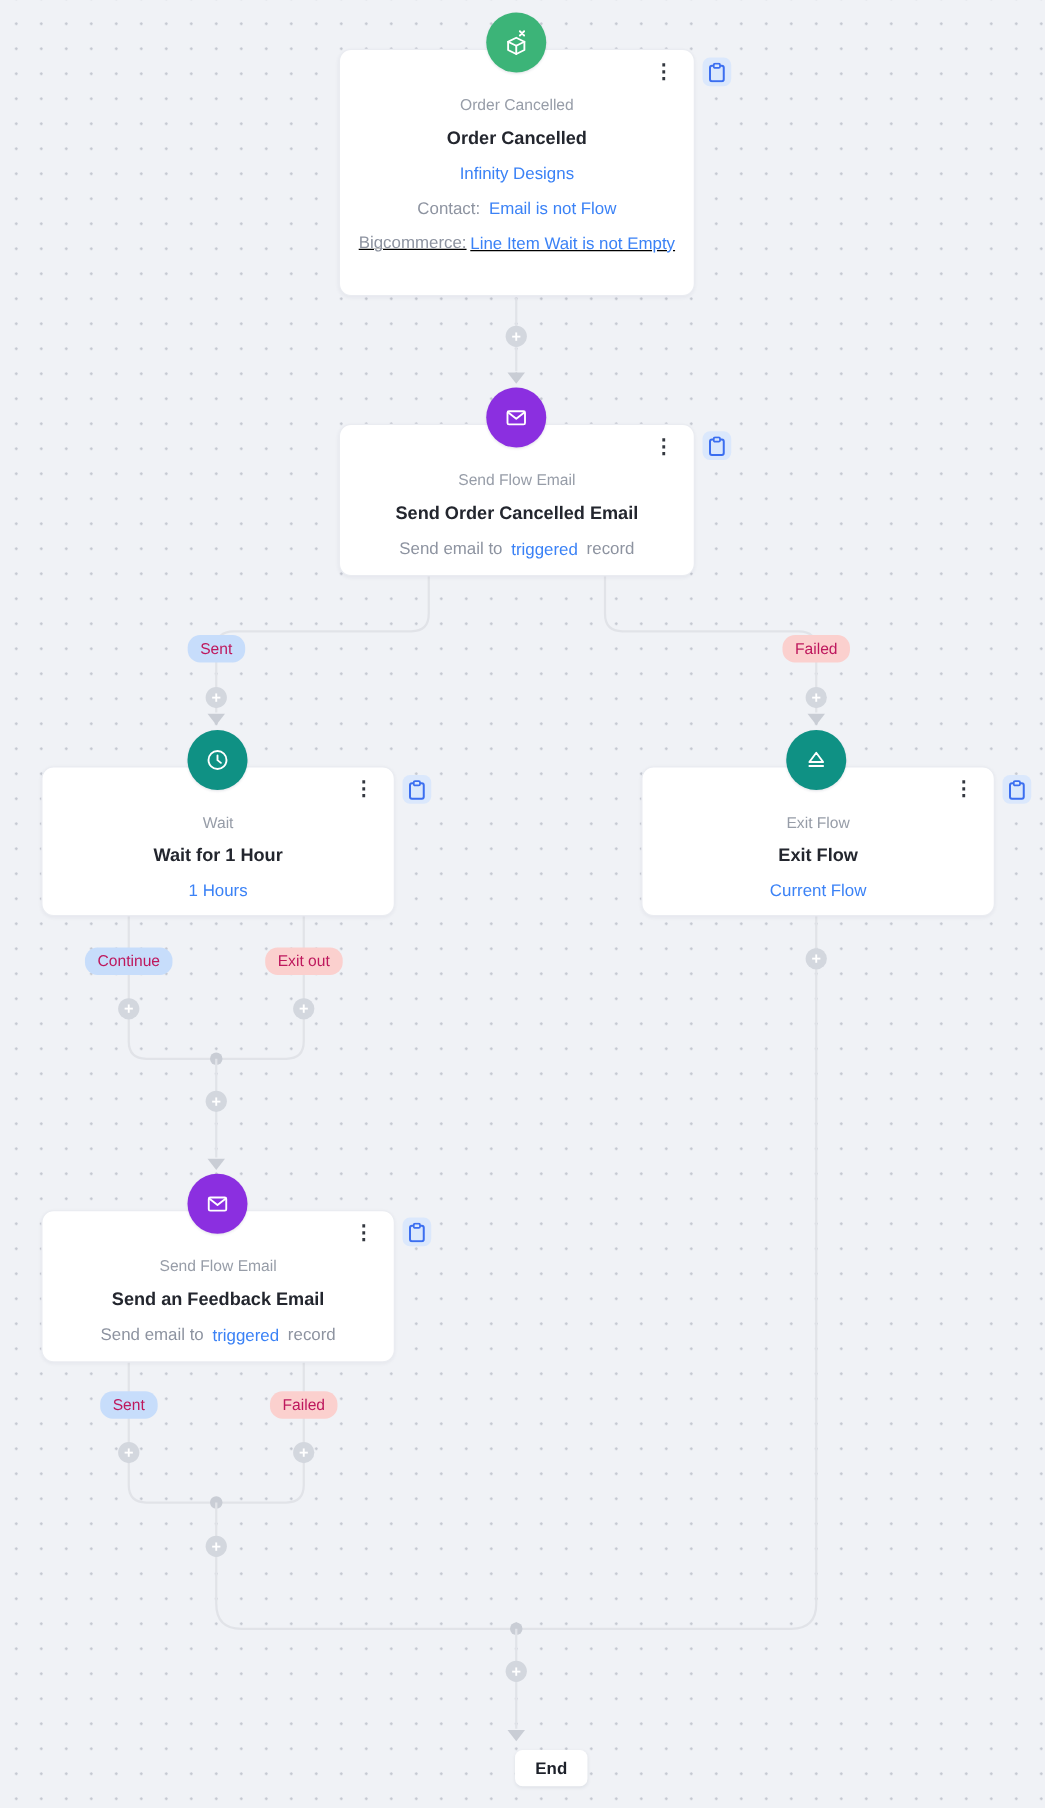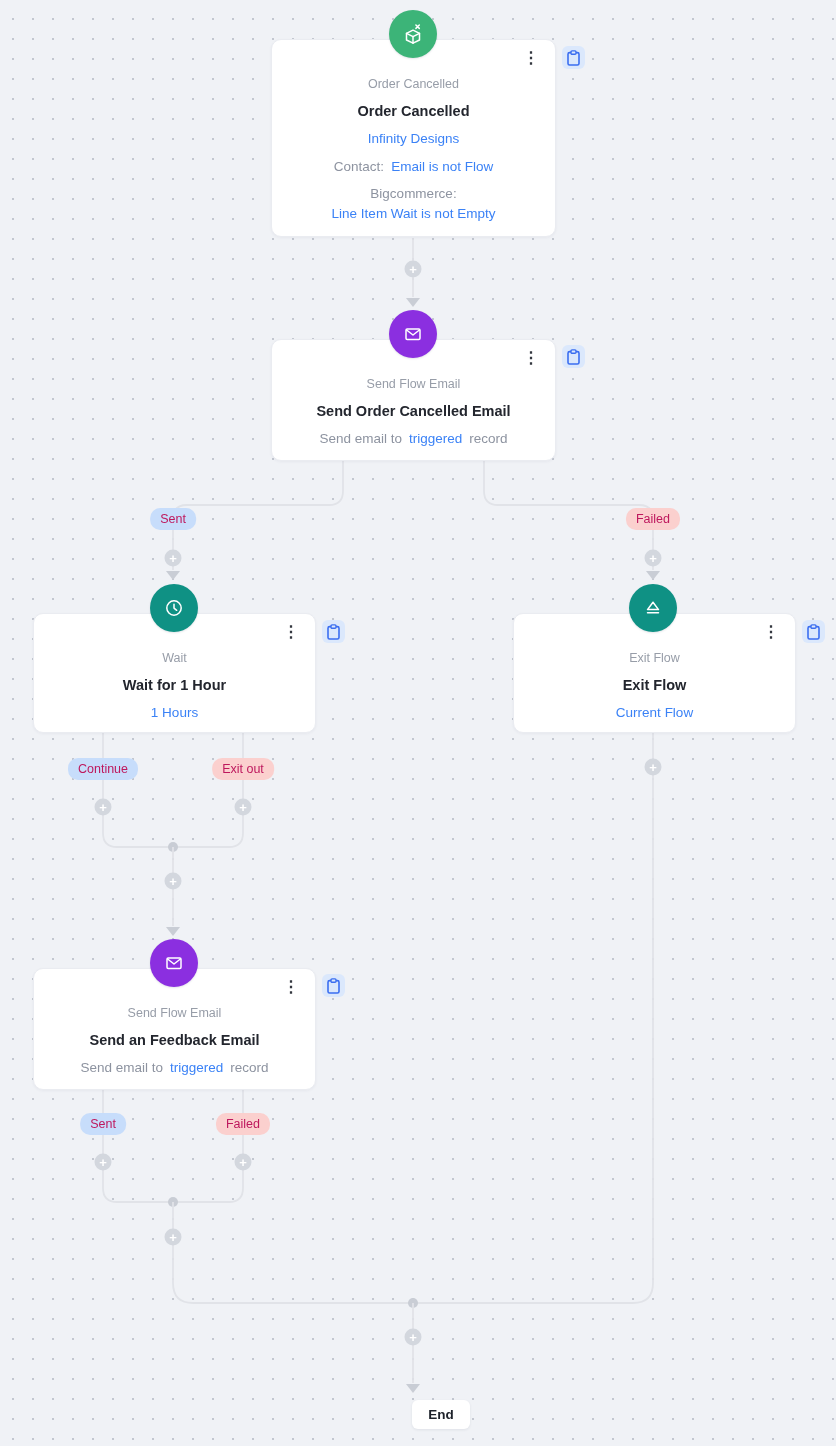"Contact:" .row { align-items: flex-start -> center }
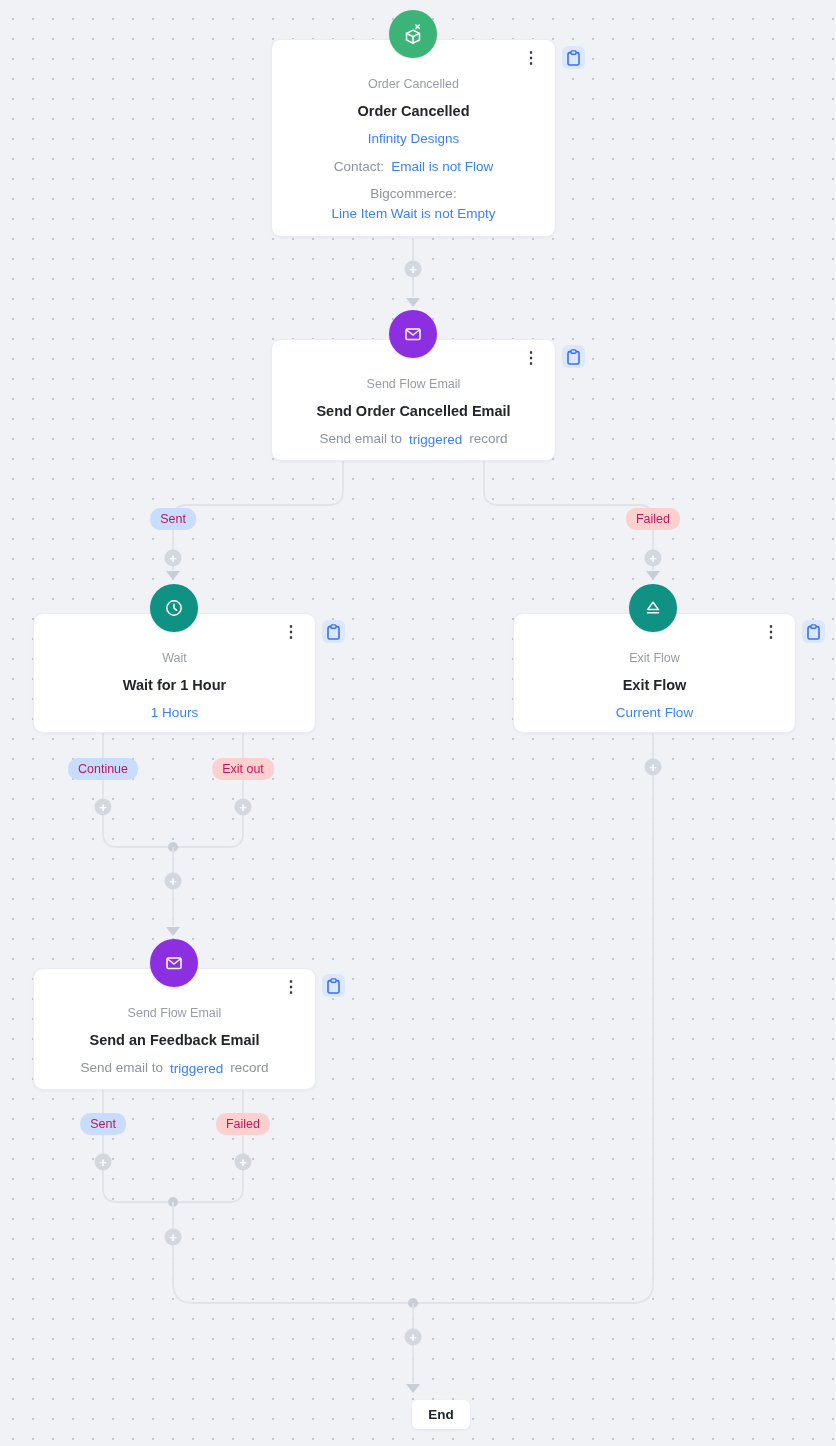"Bigcommerce:" .row.col { flex-direction: column -> row; text-decoration: none -> underline }
